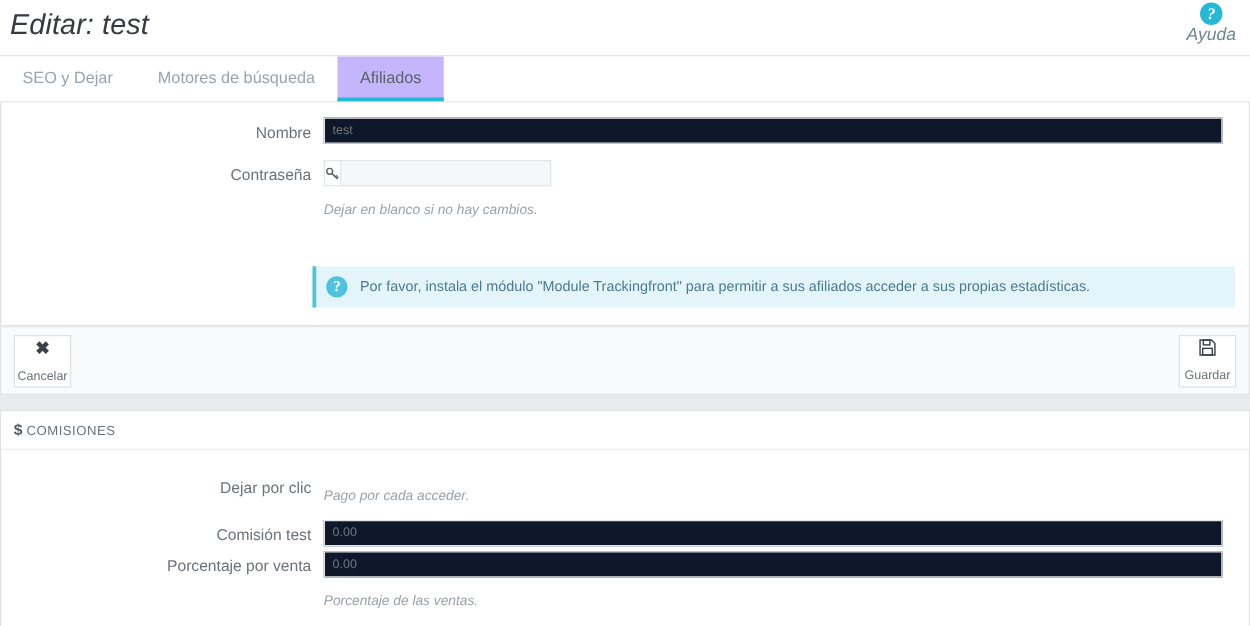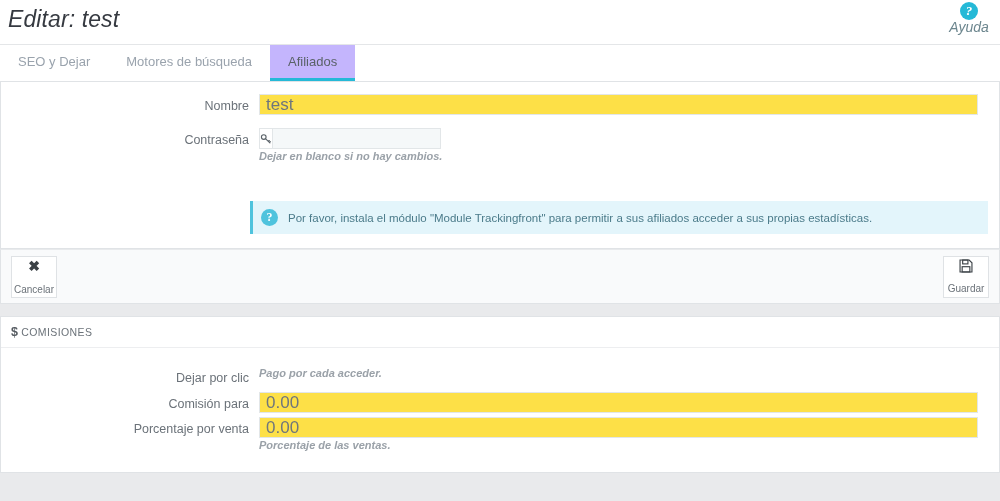"test" input.form-control { background: #fde047 -> #0f172a; font-size: 17px -> 10px }
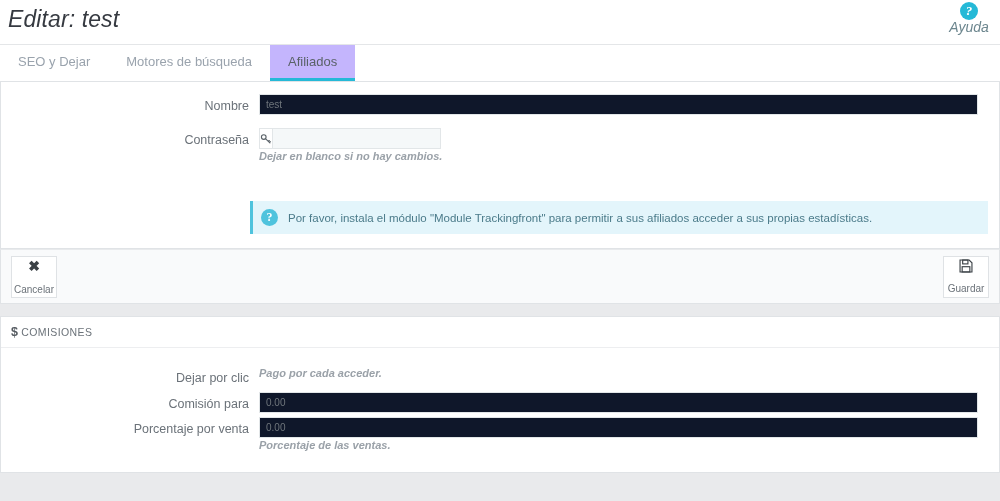"Dejar en blanco si no" .help-text { font-weight: bold -> none; margin-top: 0 -> 12px }
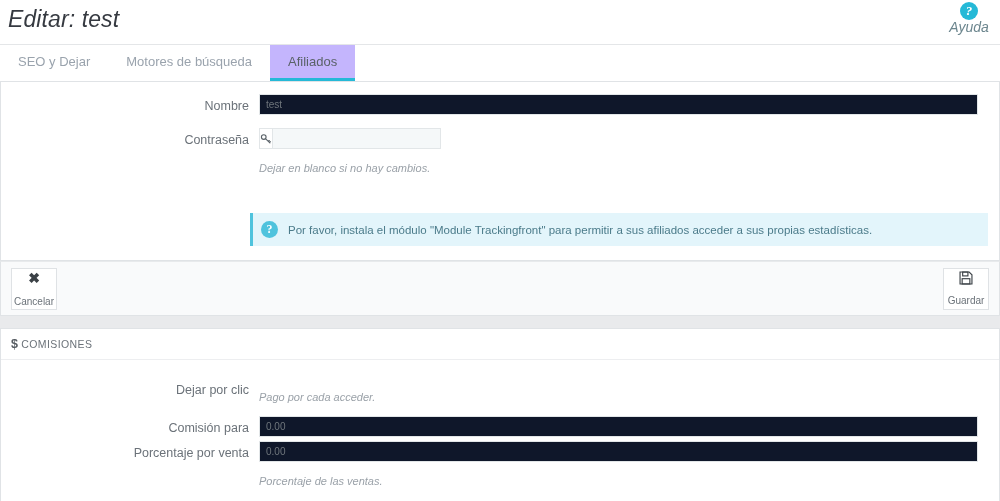"Comisión para" div.form-label { text: para -> test }
